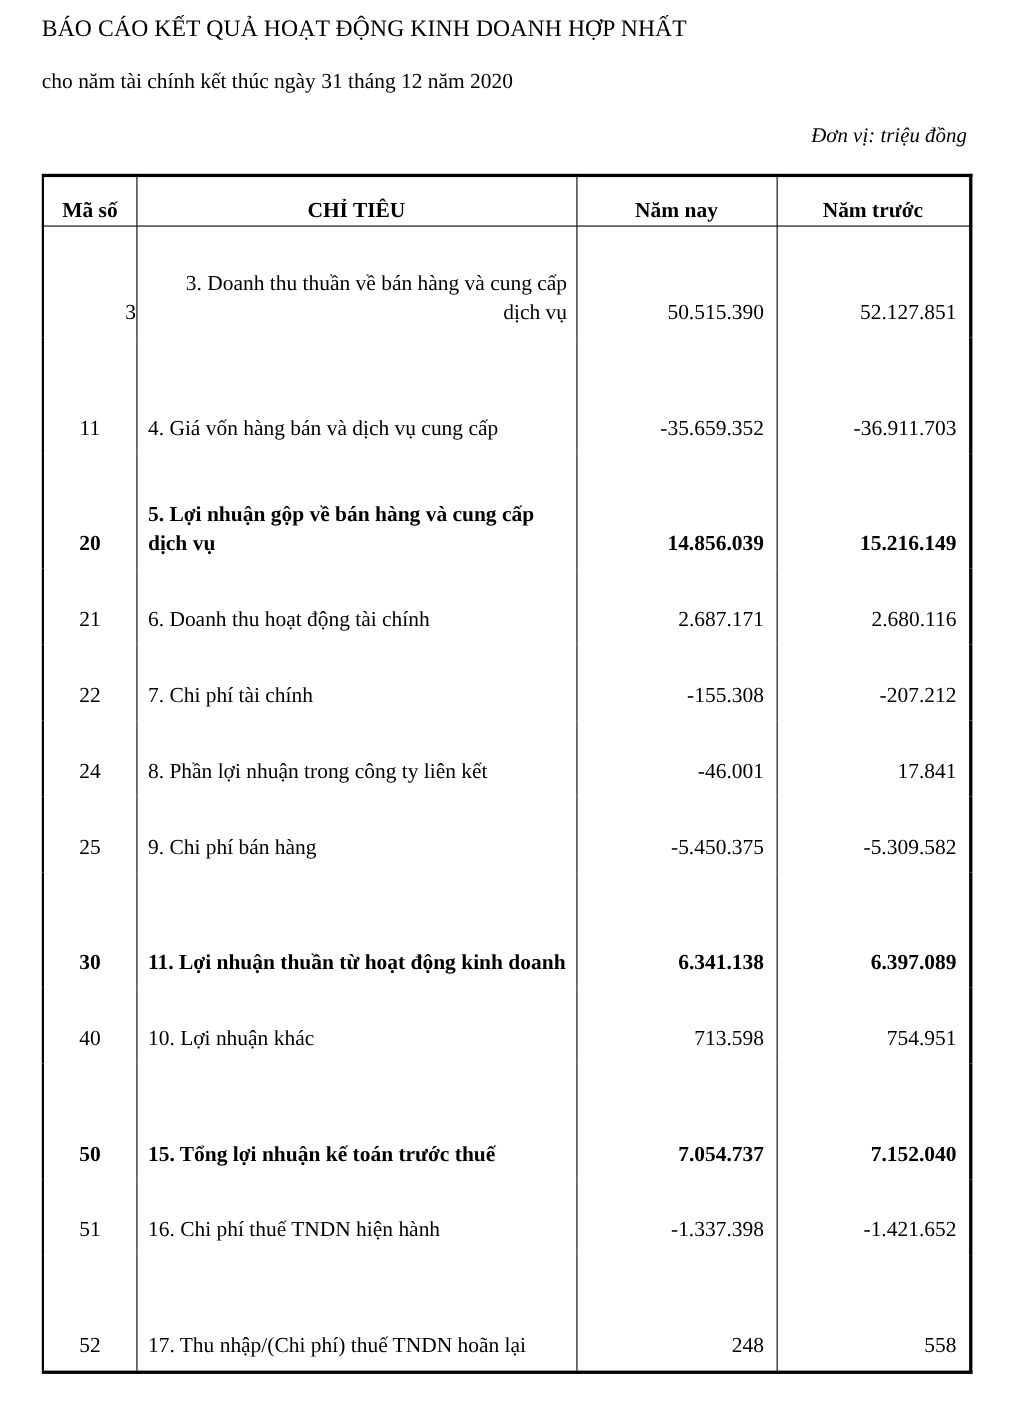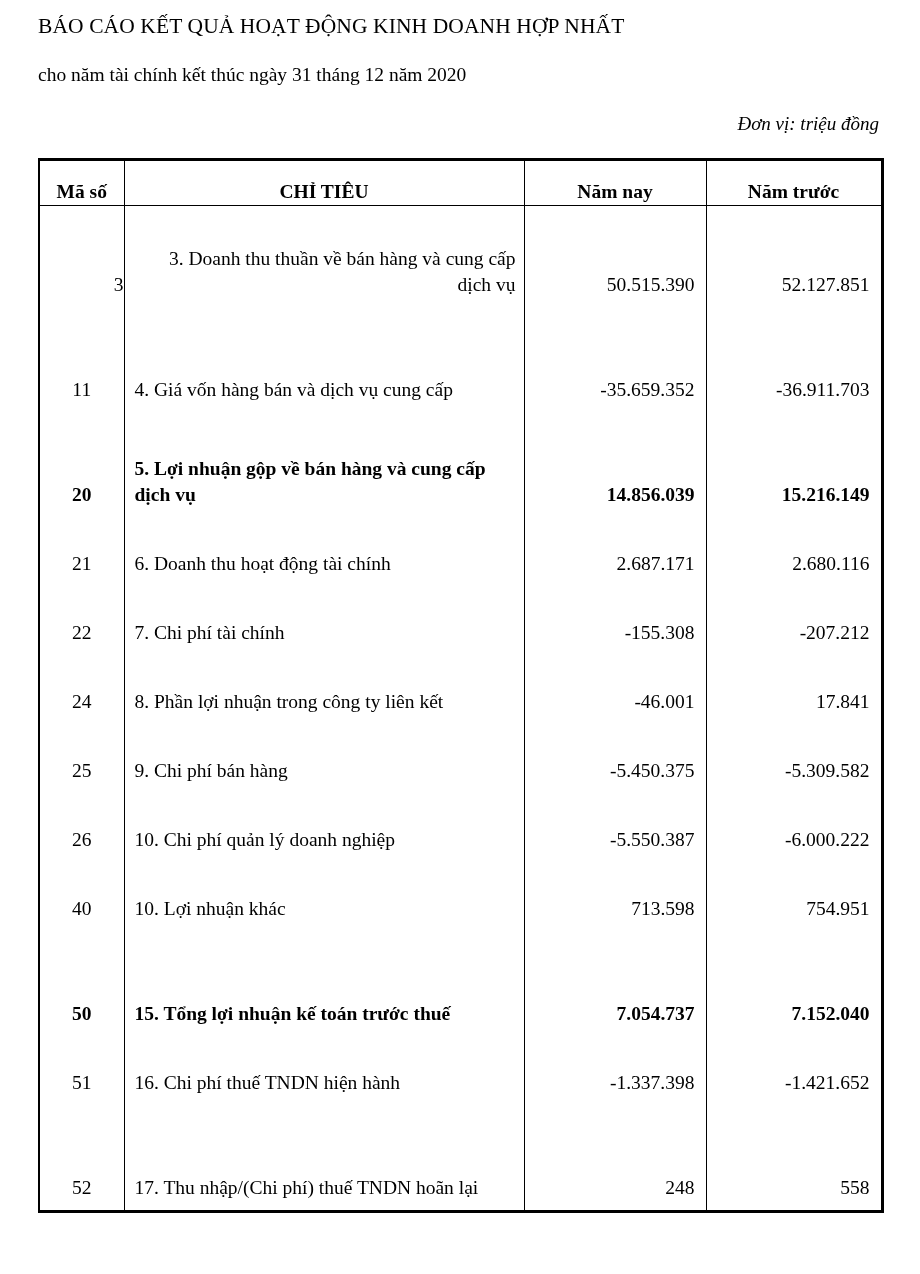"26" tr.r-short { html: <tr> <td>26</td> <td>10. Chi phí quản lý doanh nghiệp</td> <td>-5.550.387</td> <td>-6.000.222</td> </tr> -> none }
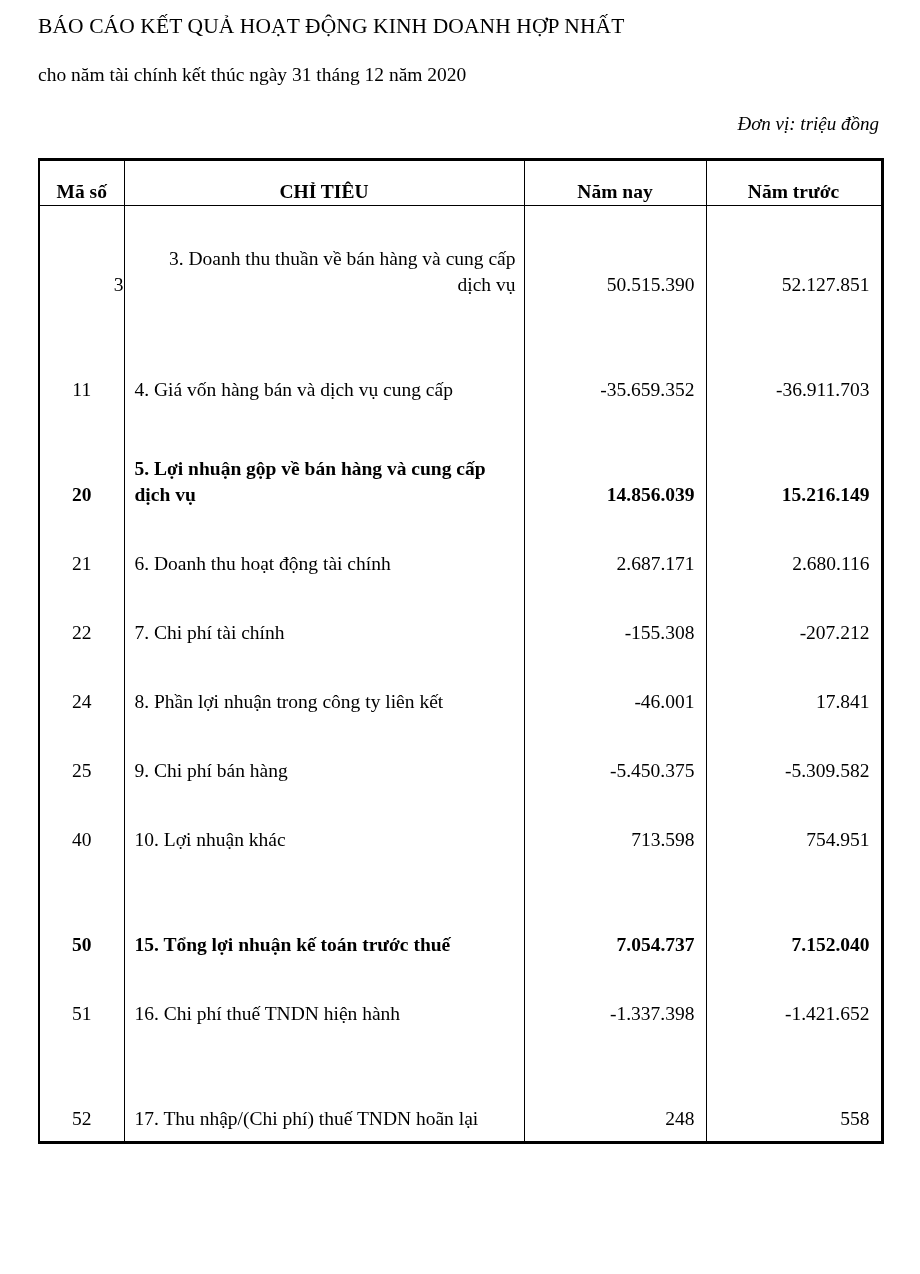"30" tr.bold { html: none -> <tr> <td>30</td> <td>11. Lợi nhuận thuần từ hoạt động kinh doanh</td> <td>6.341.138</td> <td>6.397.089</td> </tr> }
